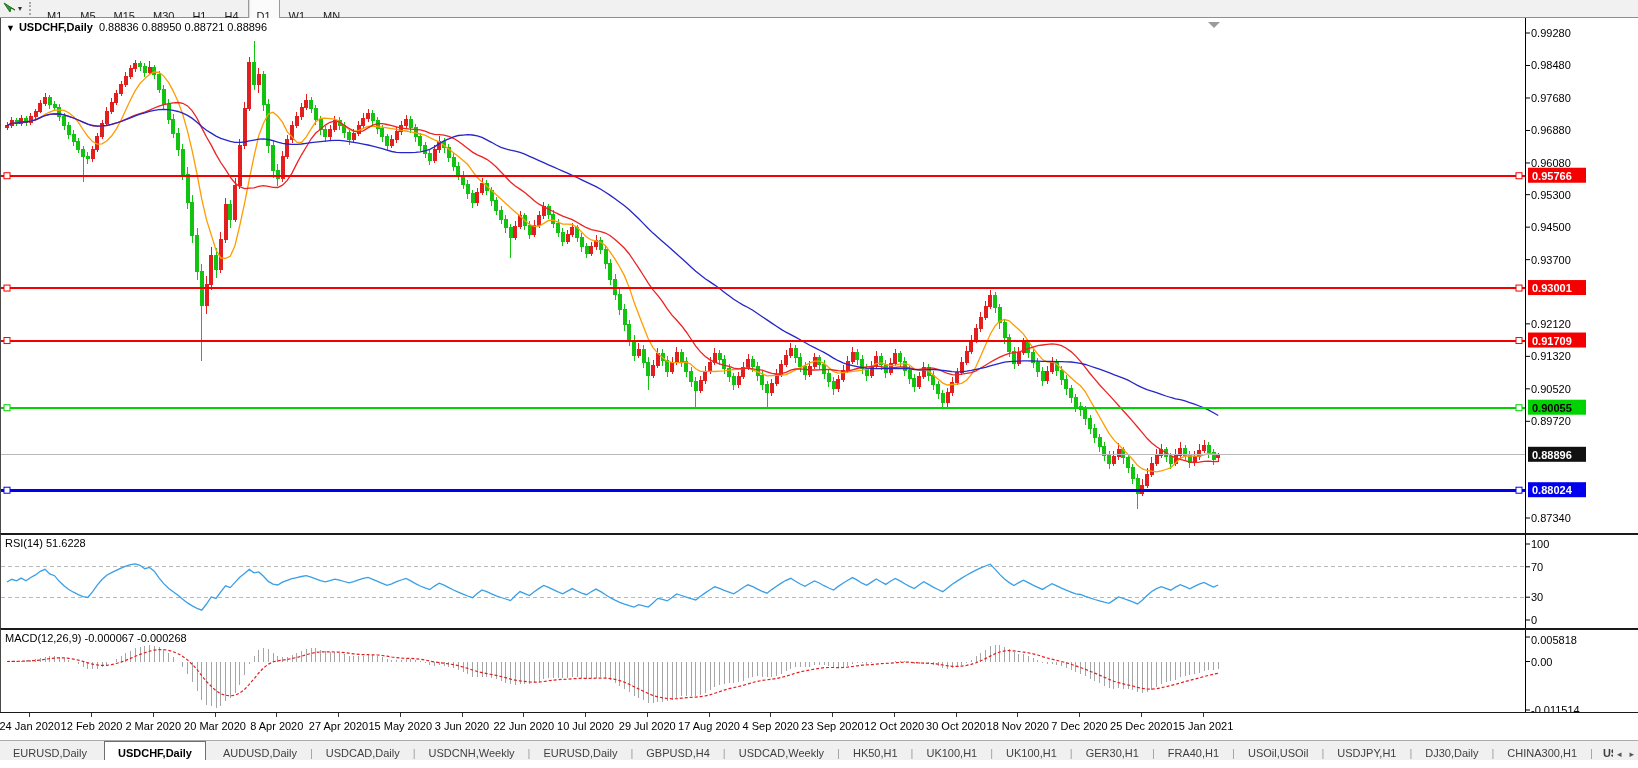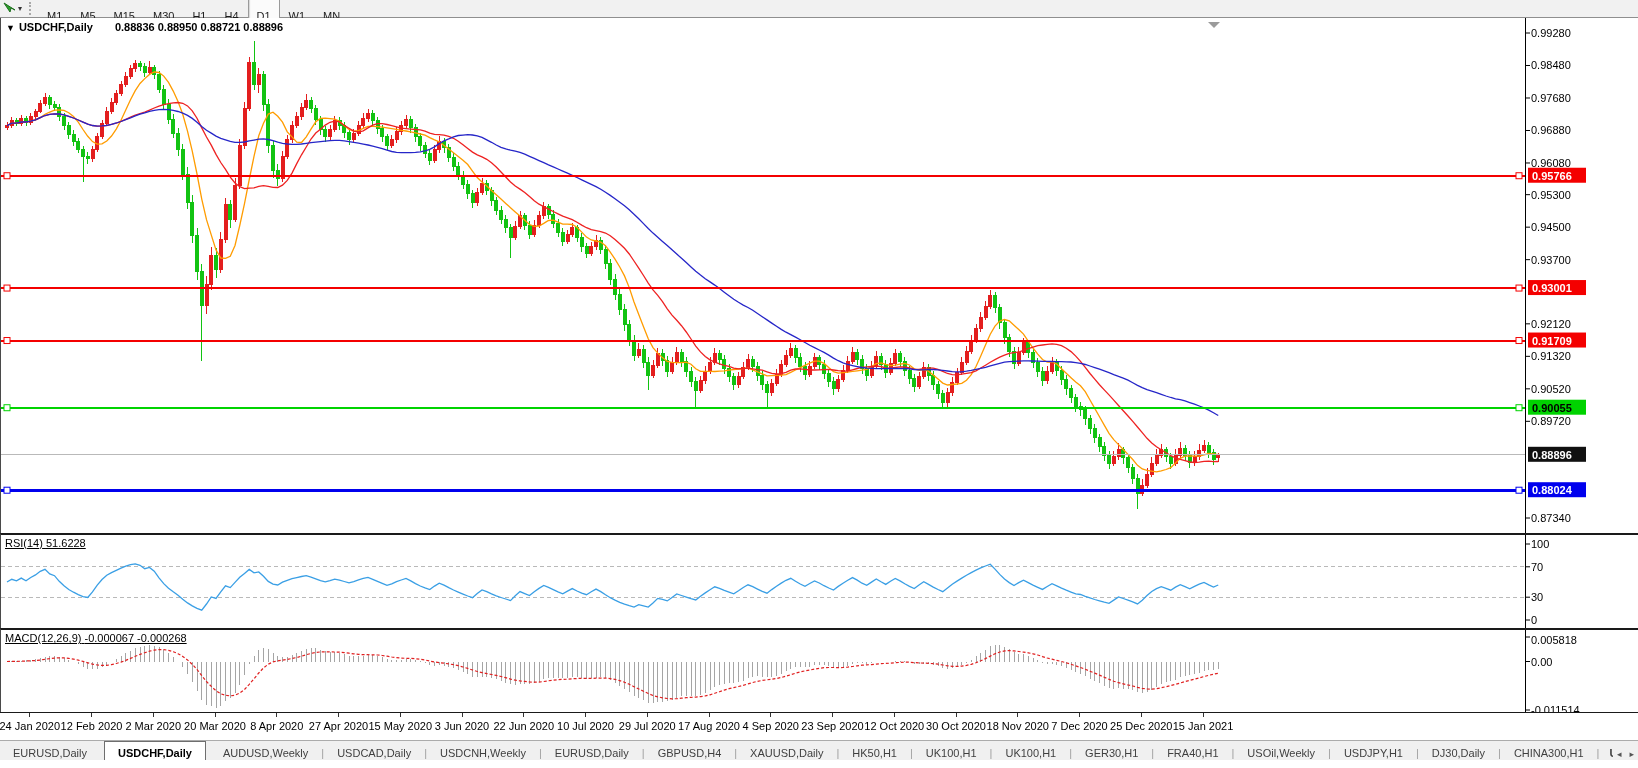"0.88836 0.88950 0.88721 0.88896" #chart-title .vals { font-weight: bold -> normal; margin-left: 22px -> 6px }
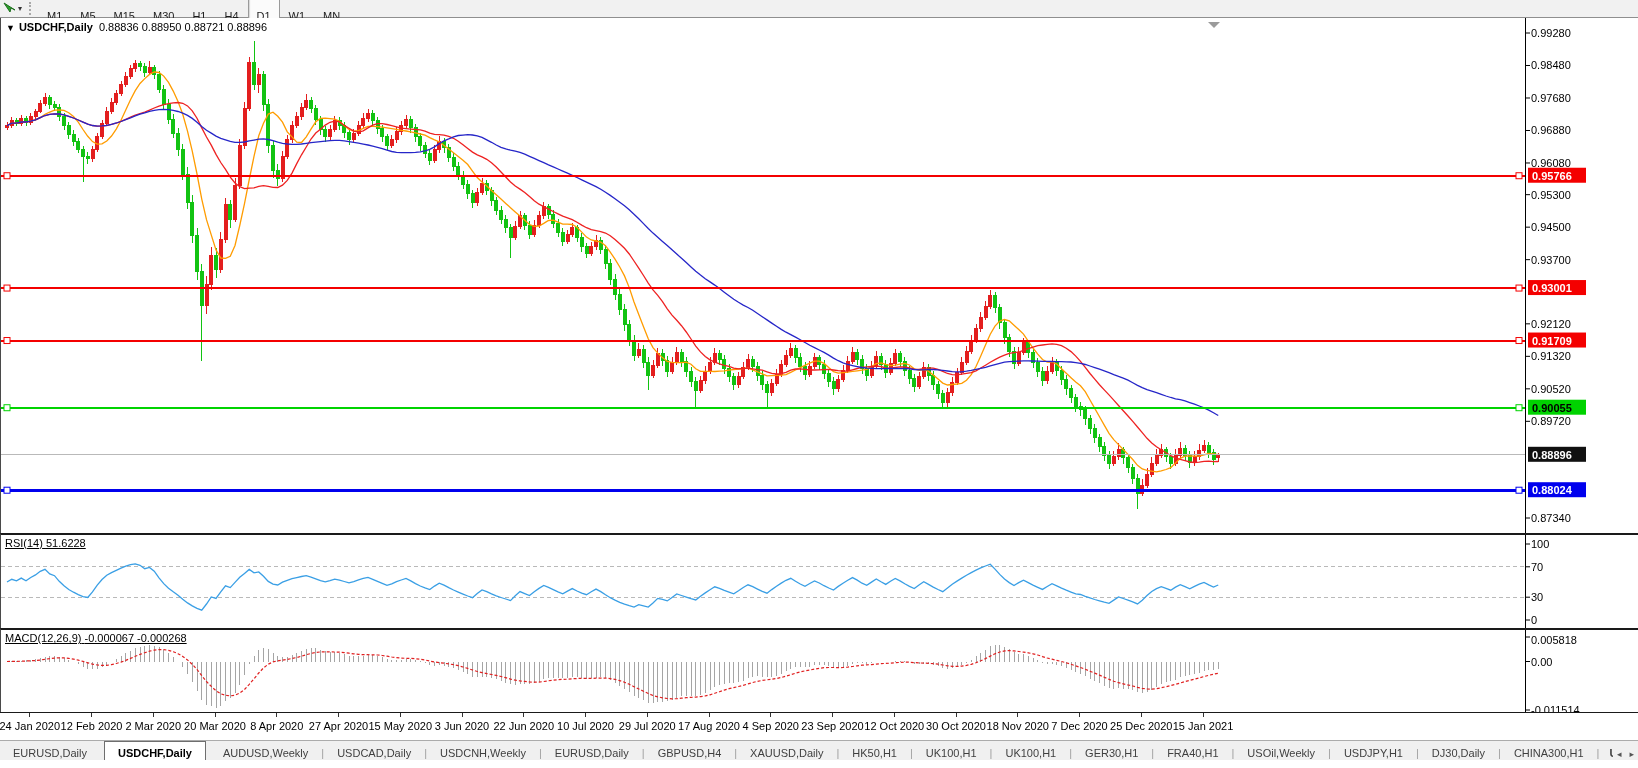"RSI(14) 51.6228" .ind-label { text-decoration: underline -> none }
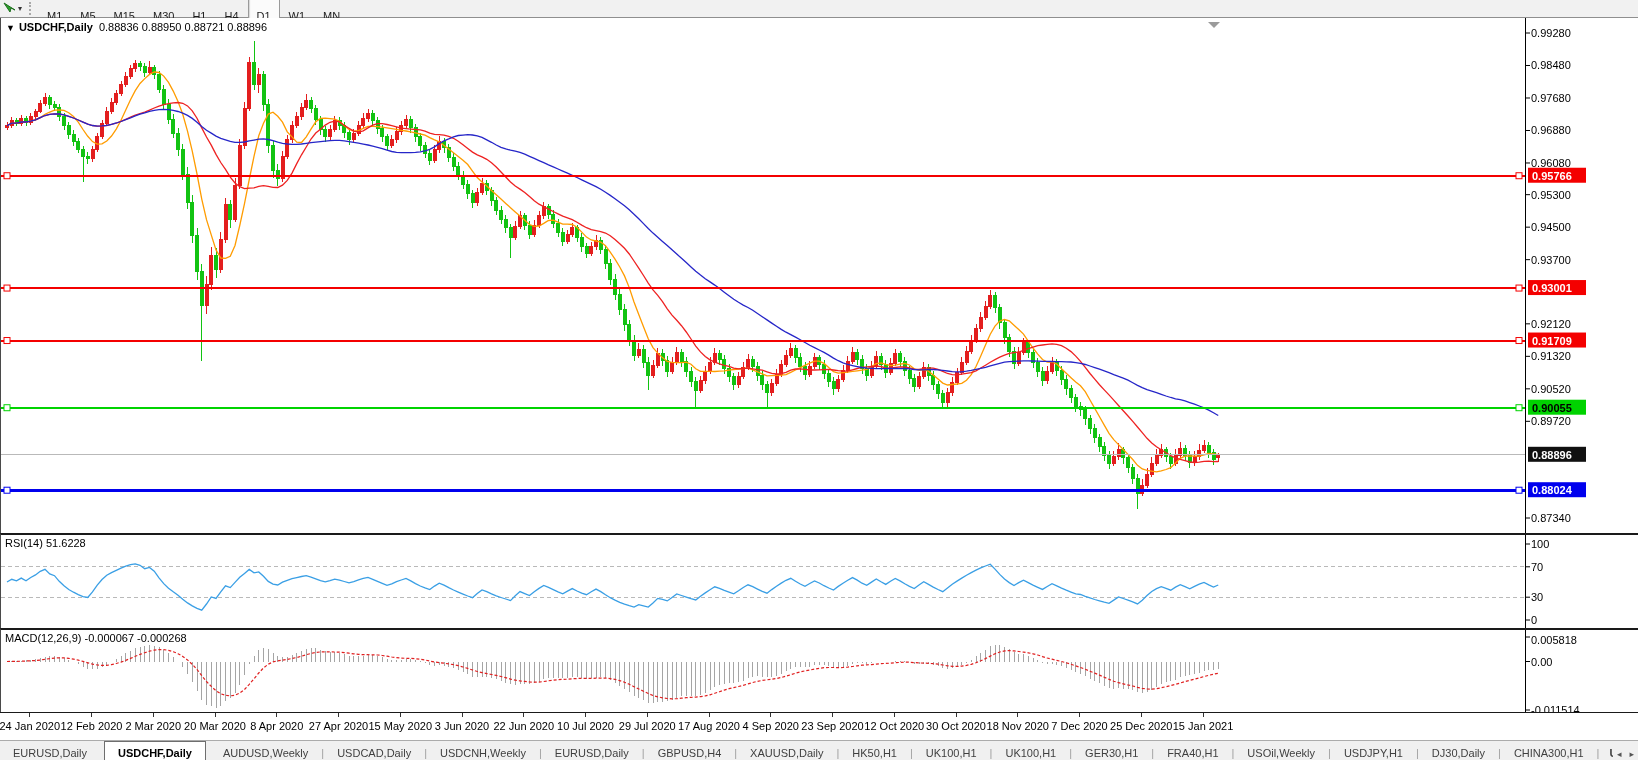"AUDUSD,Weekly" span.tab { text: AUDUSD,Weekly -> AUDUSD,Daily }
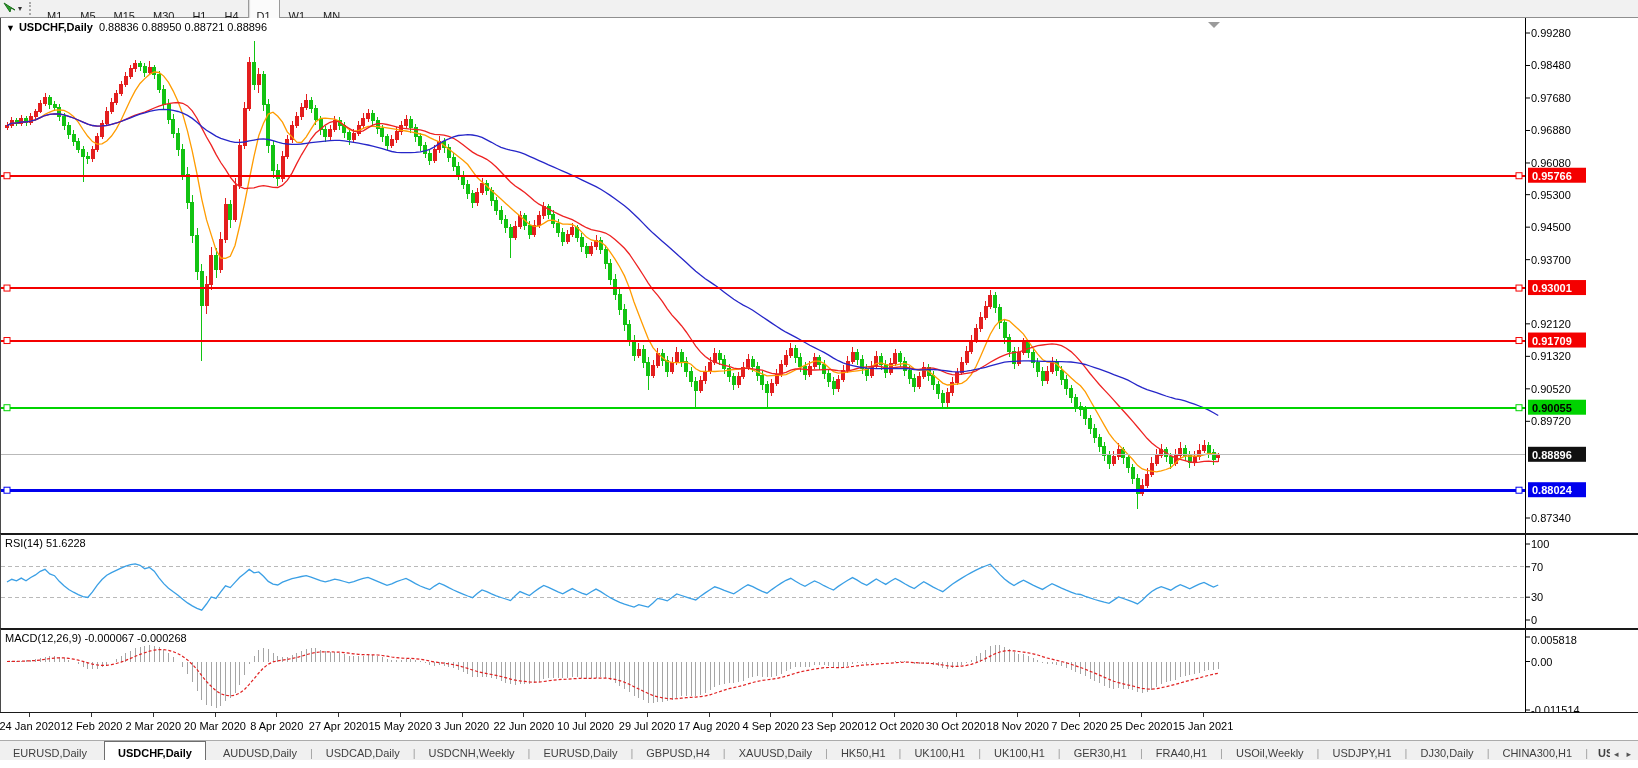"XAUUSD,Daily" span.tab { text: XAUUSD,Daily -> USDCAD,Weekly }
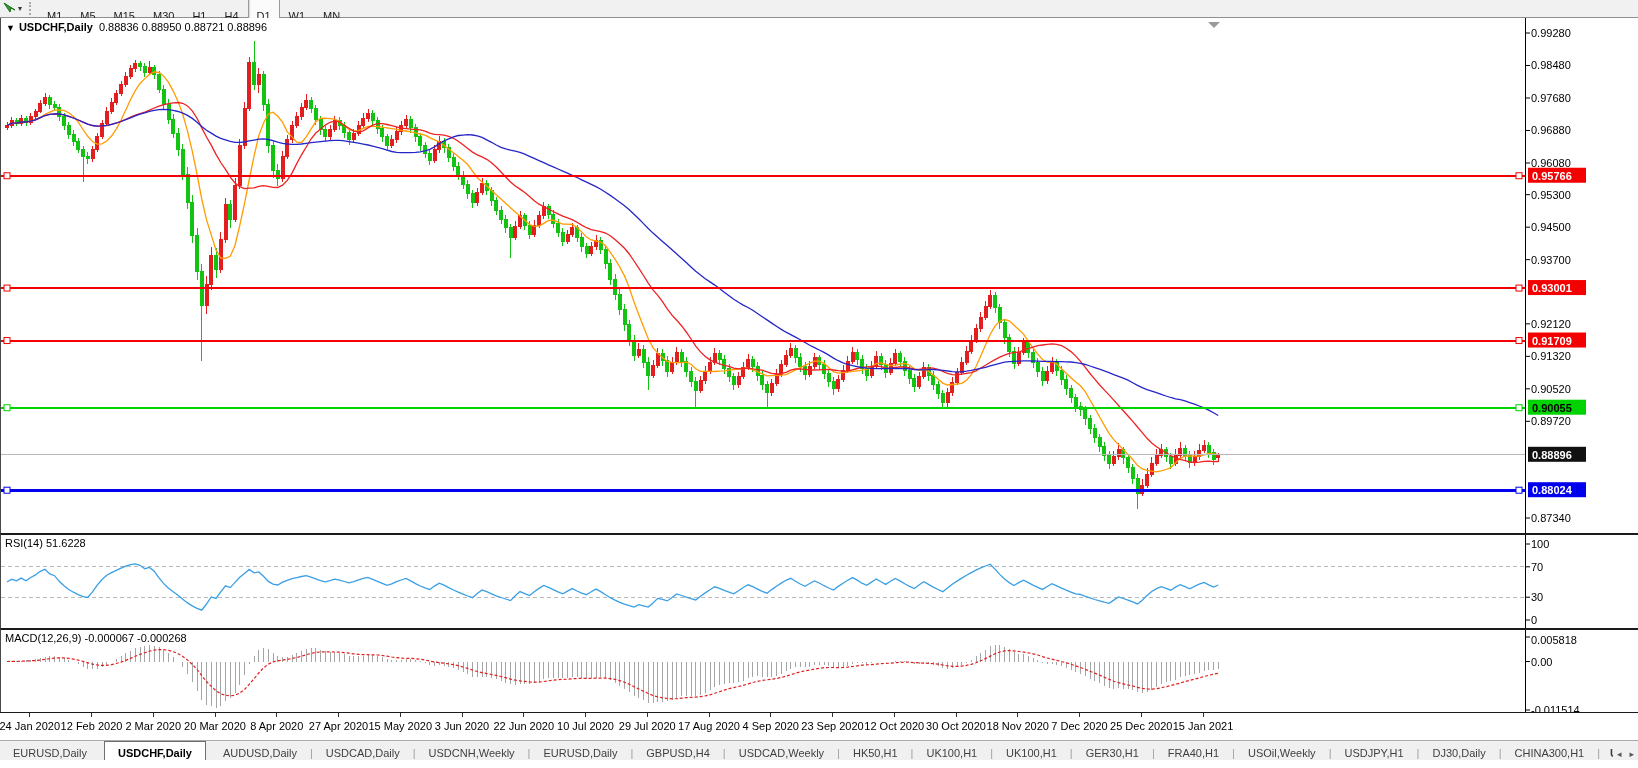"USOil,Weekly" span.tab { text: USOil,Weekly -> USOil,USOil }
